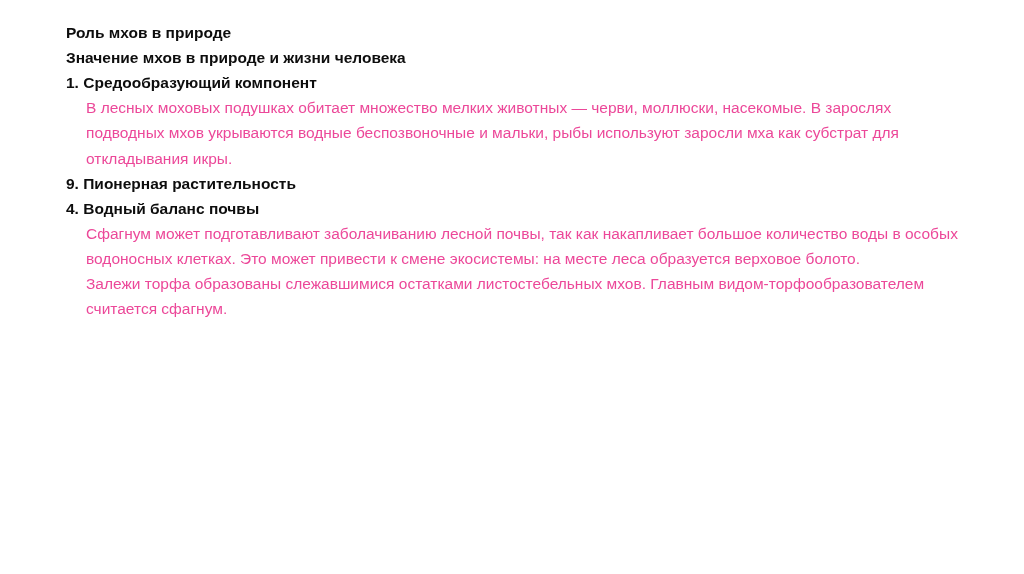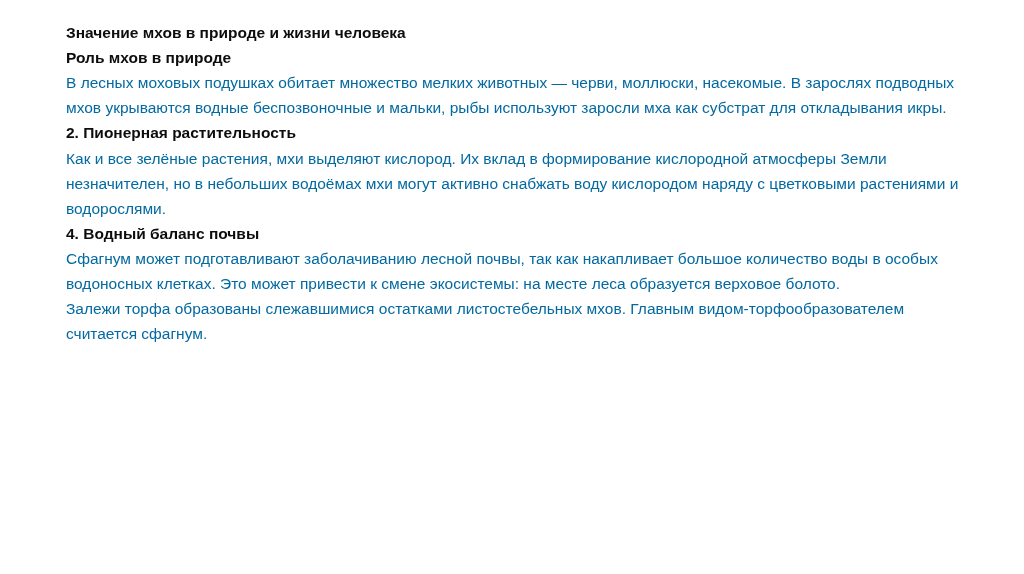"Значение мхов в природе и" div.block { order: before "Роль мхов в природе" -> after "Роль мхов в природе" }
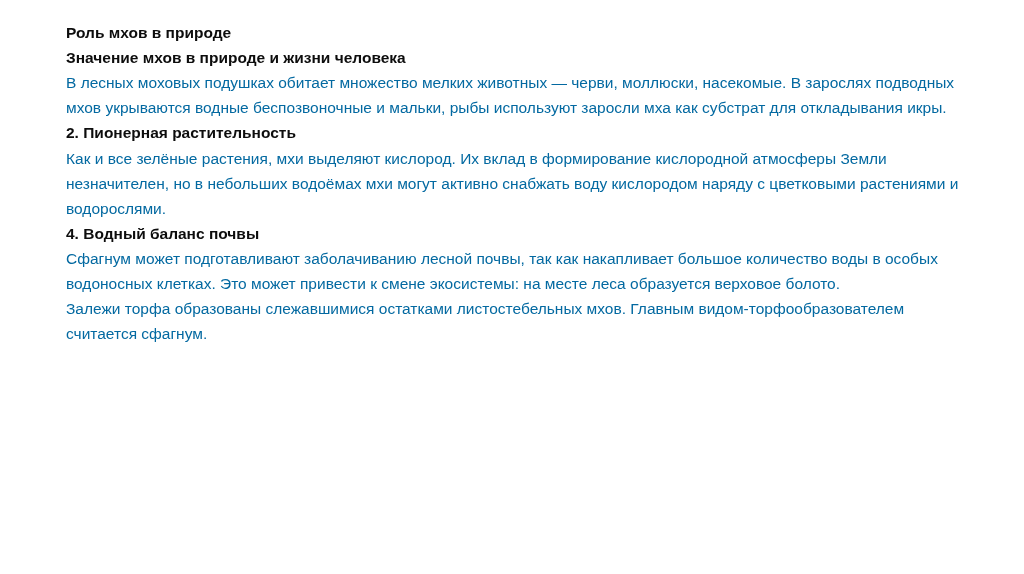"1. Средообразующий компонент" div.block { html: none -> <div>1. Средообразующий компонент</div> }
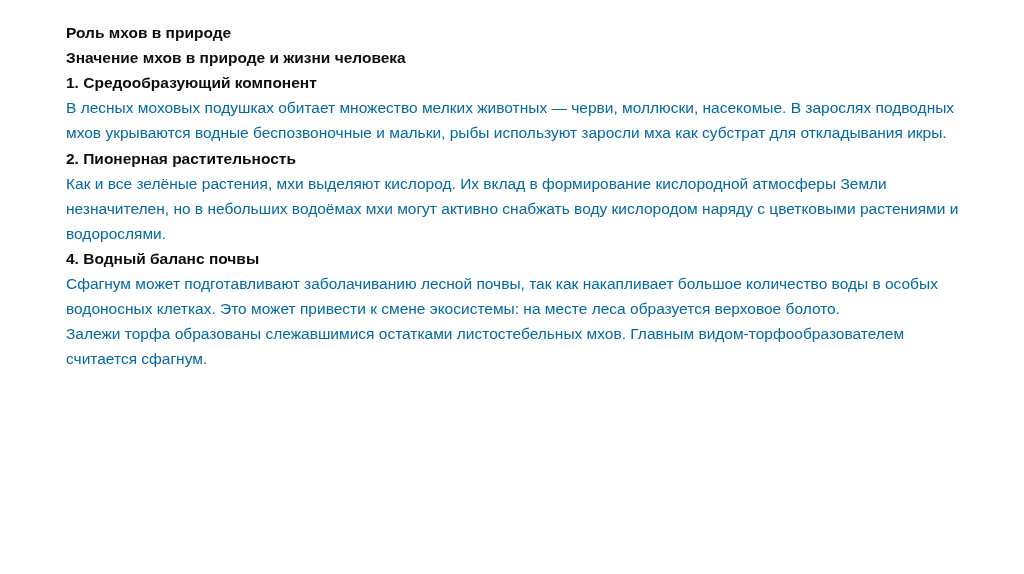"В лесных моховых подушках обитает" .doc .para { color: #0369a1 -> #ec4899; margin-left: none -> 20px }
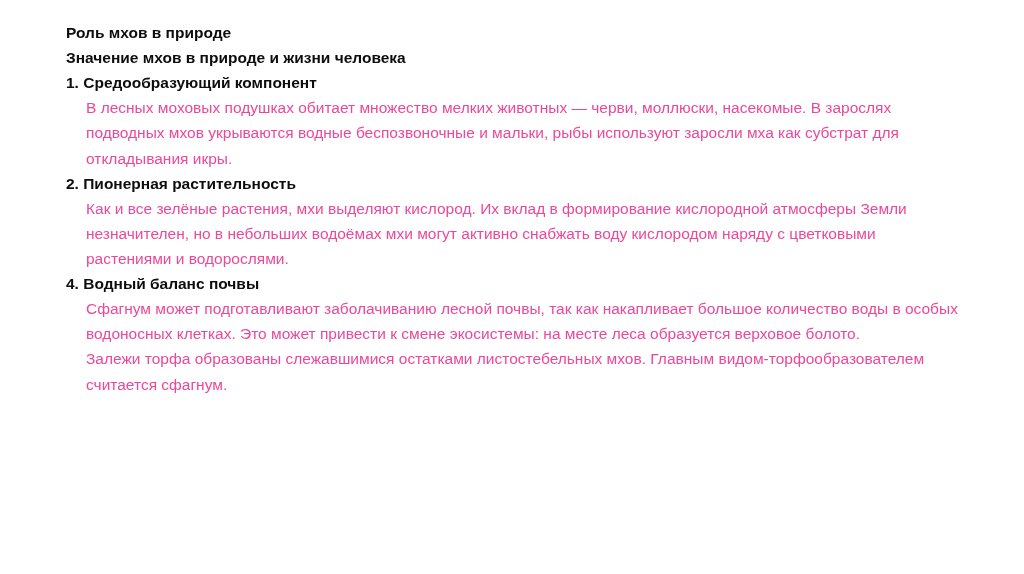"2. Пионерная растительность" div.block { text: 2 -> 9 }
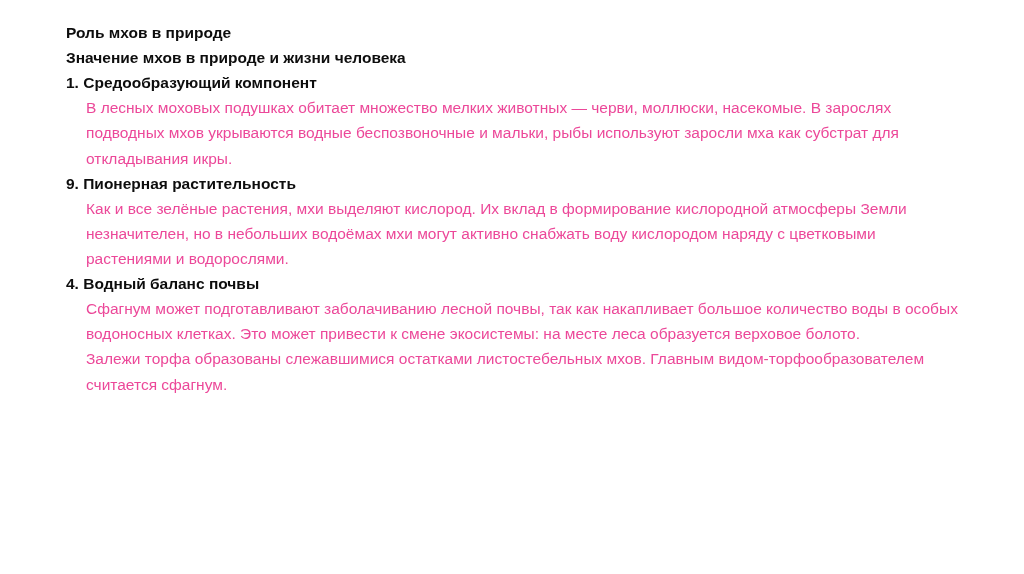"Как и все зелёные растения," div.block { html: <div>Как и все зелёные растения, мхи выделяют кислород. Их вклад в формирование кислородной атмосферы Земли незначителен, но в небольших водоёмах мхи могут активно снабжать воду кислородом наряду с цветковыми растениями и водорослями.</div> -> none }
